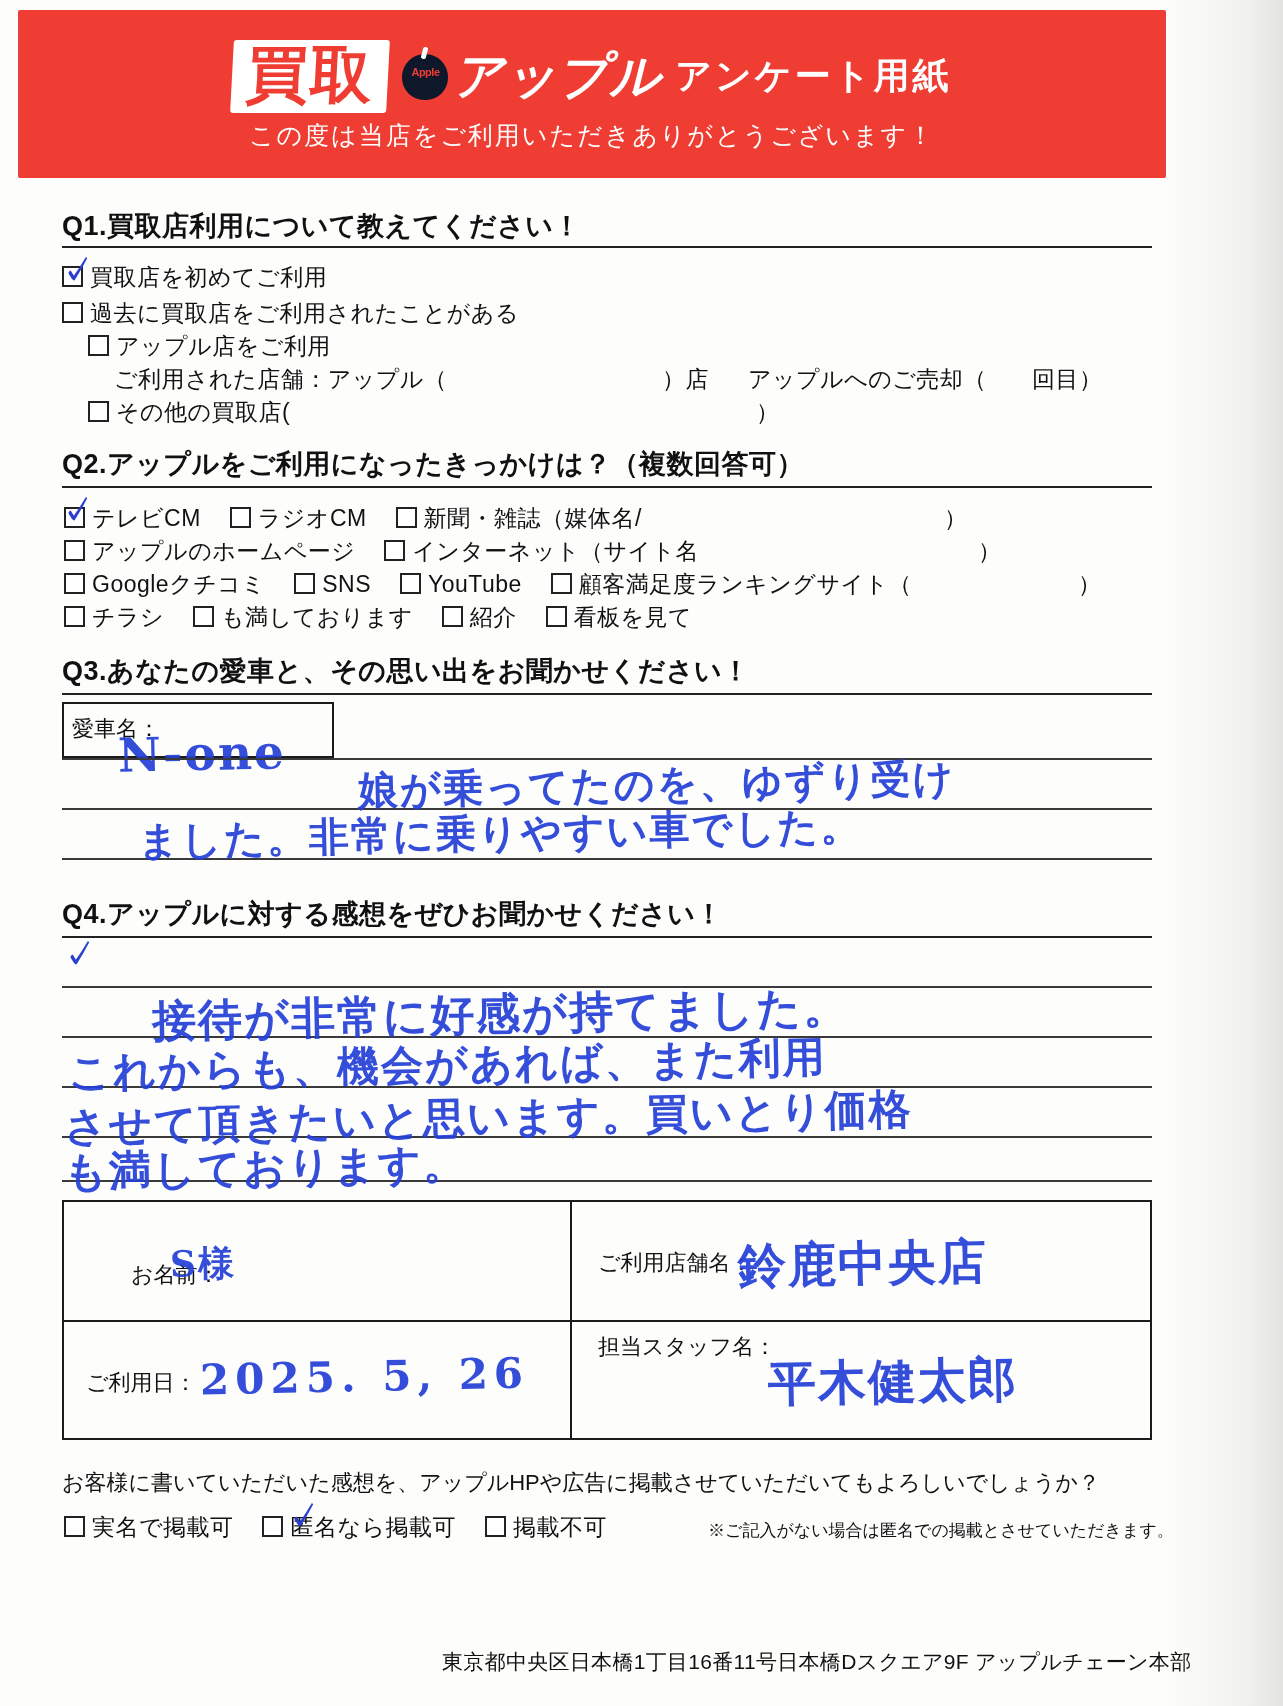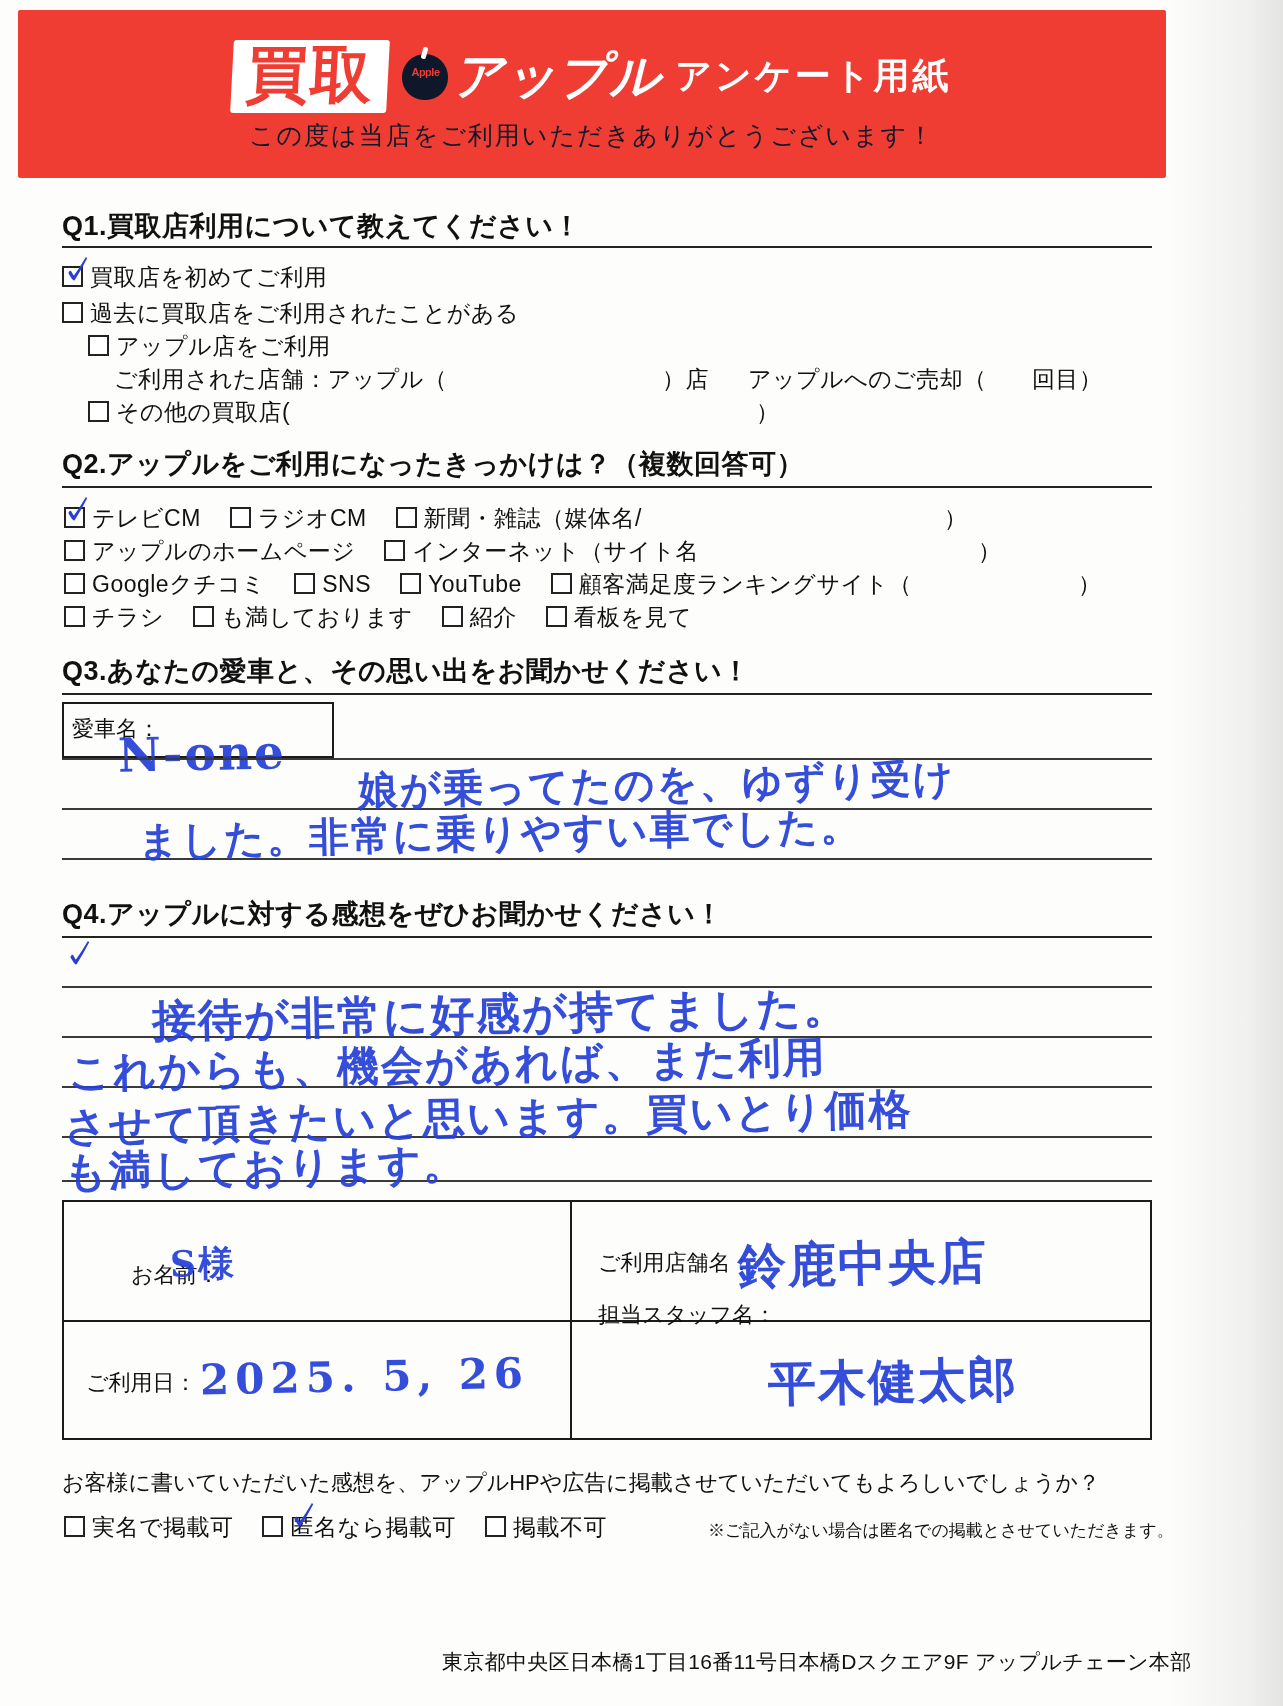"この度は当店をご利用いただきありがとうございます！" .banner-sub { color: #0f172a -> #ffffff }
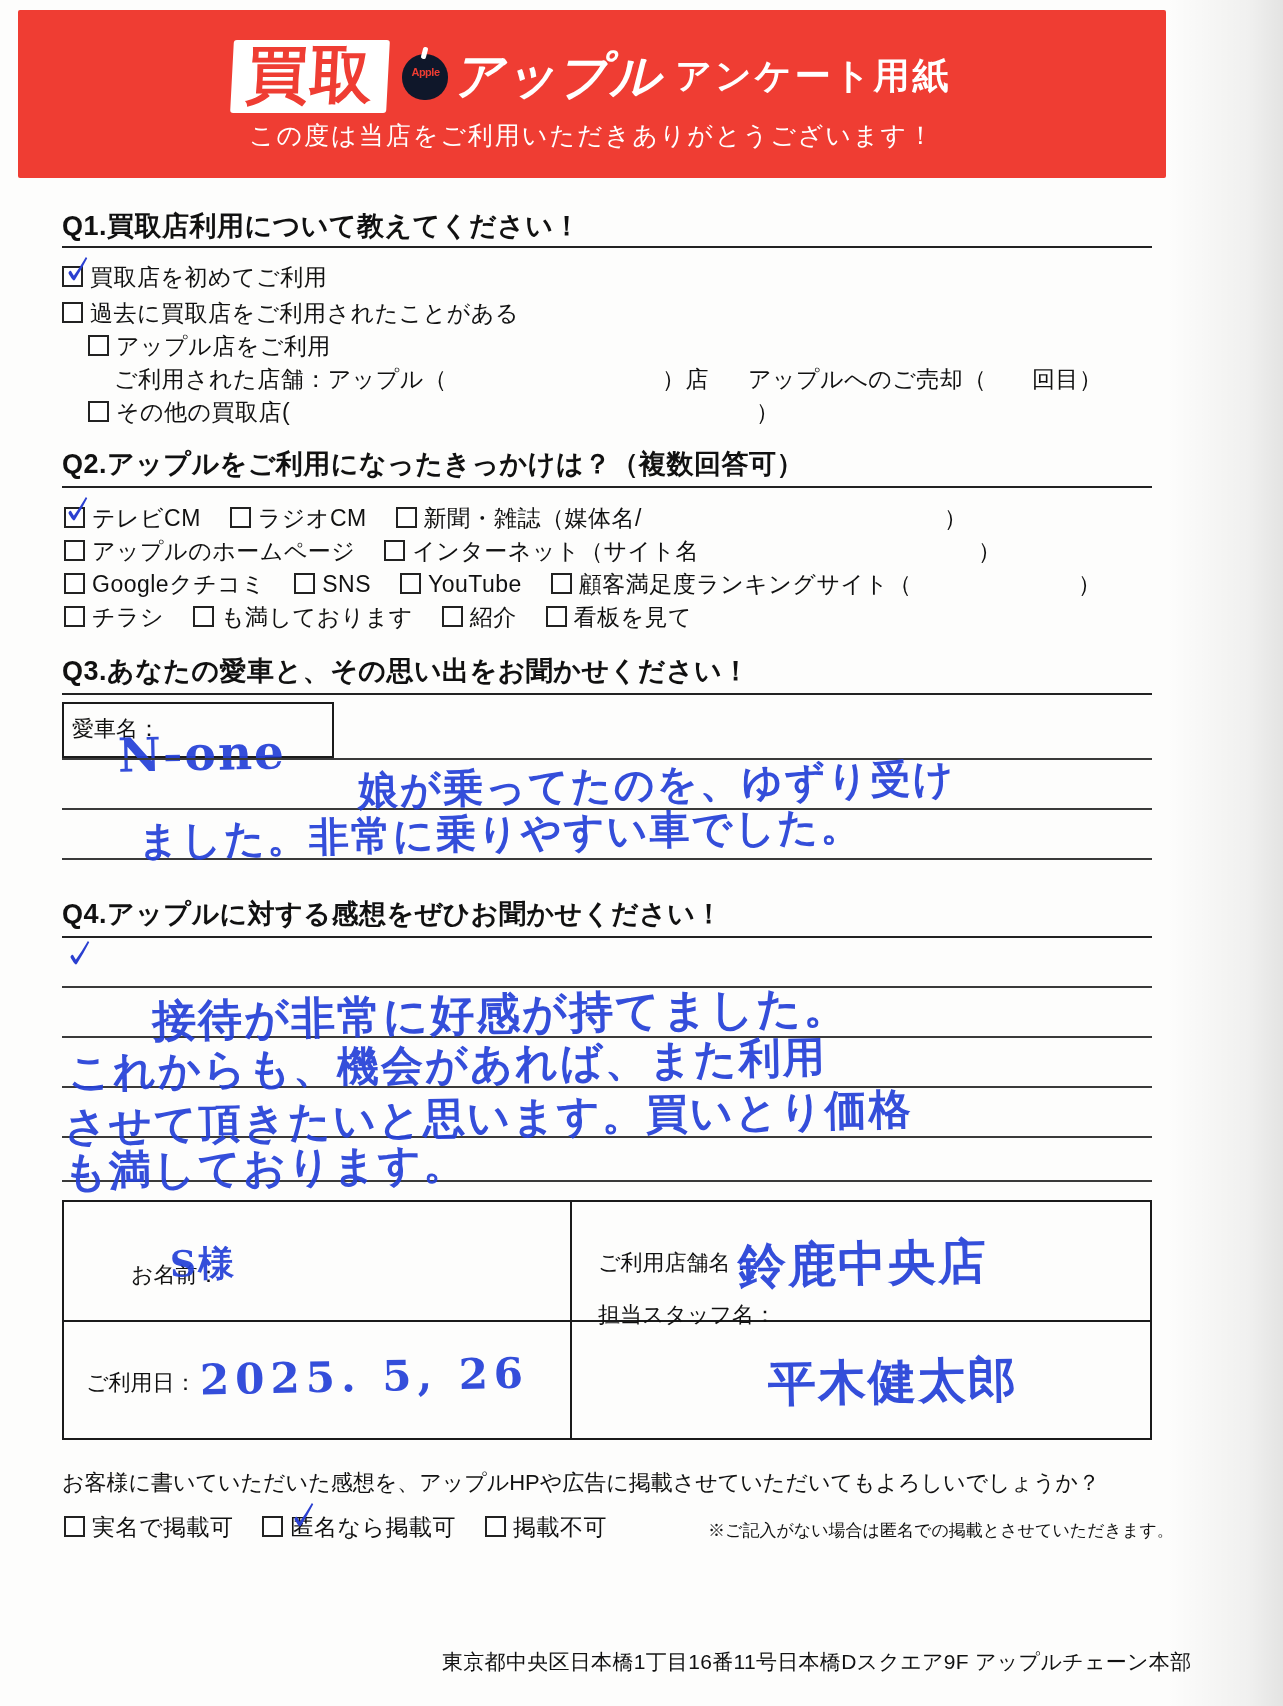"担当スタッフ名：" div.label { top: 1300px -> 1332px }
